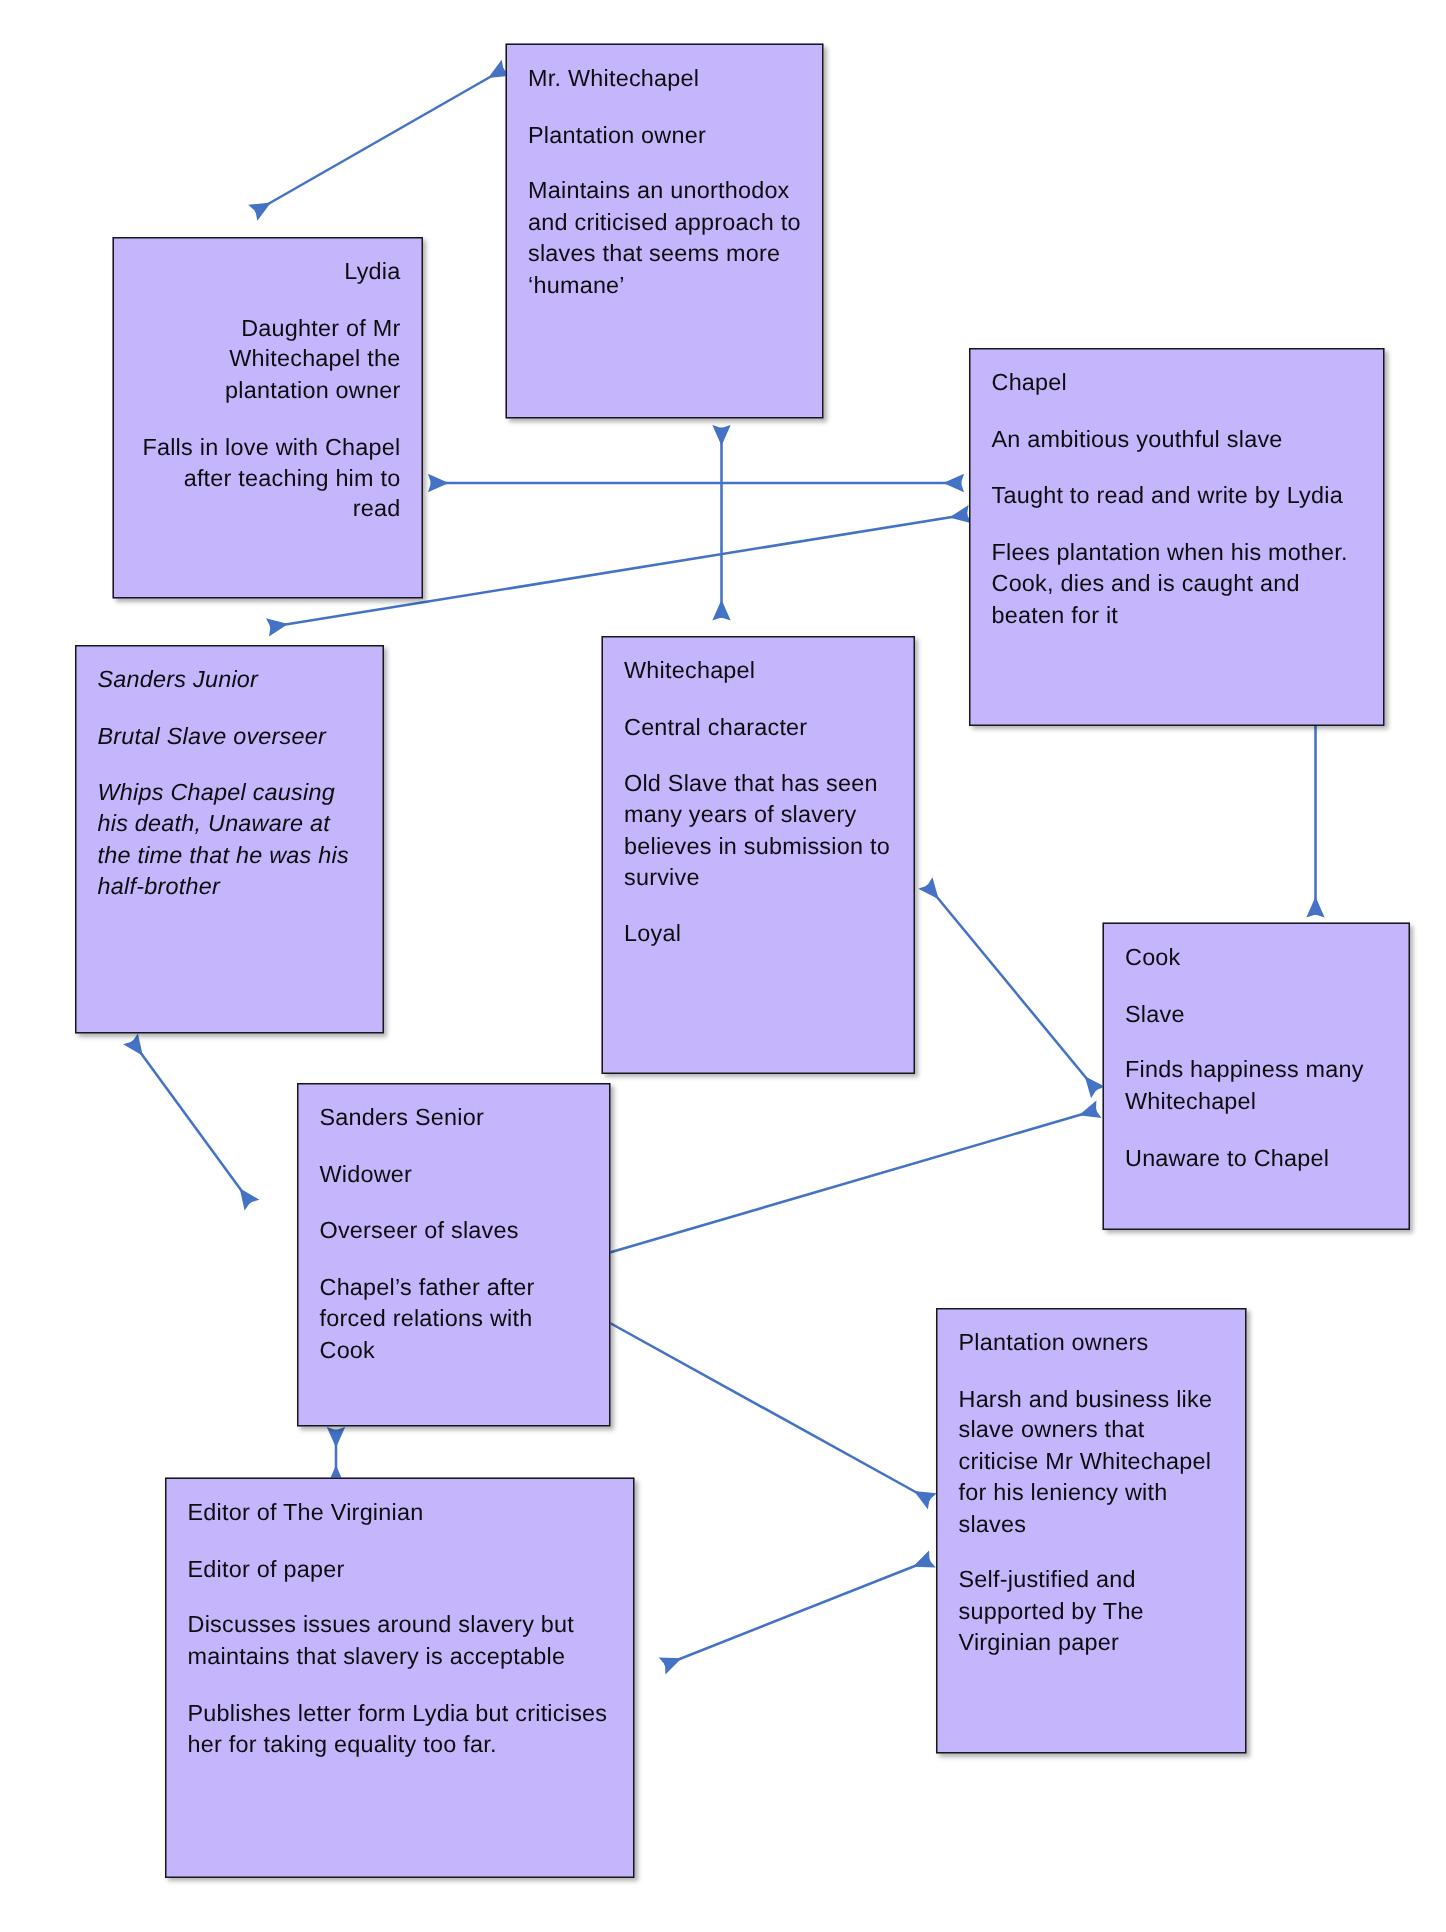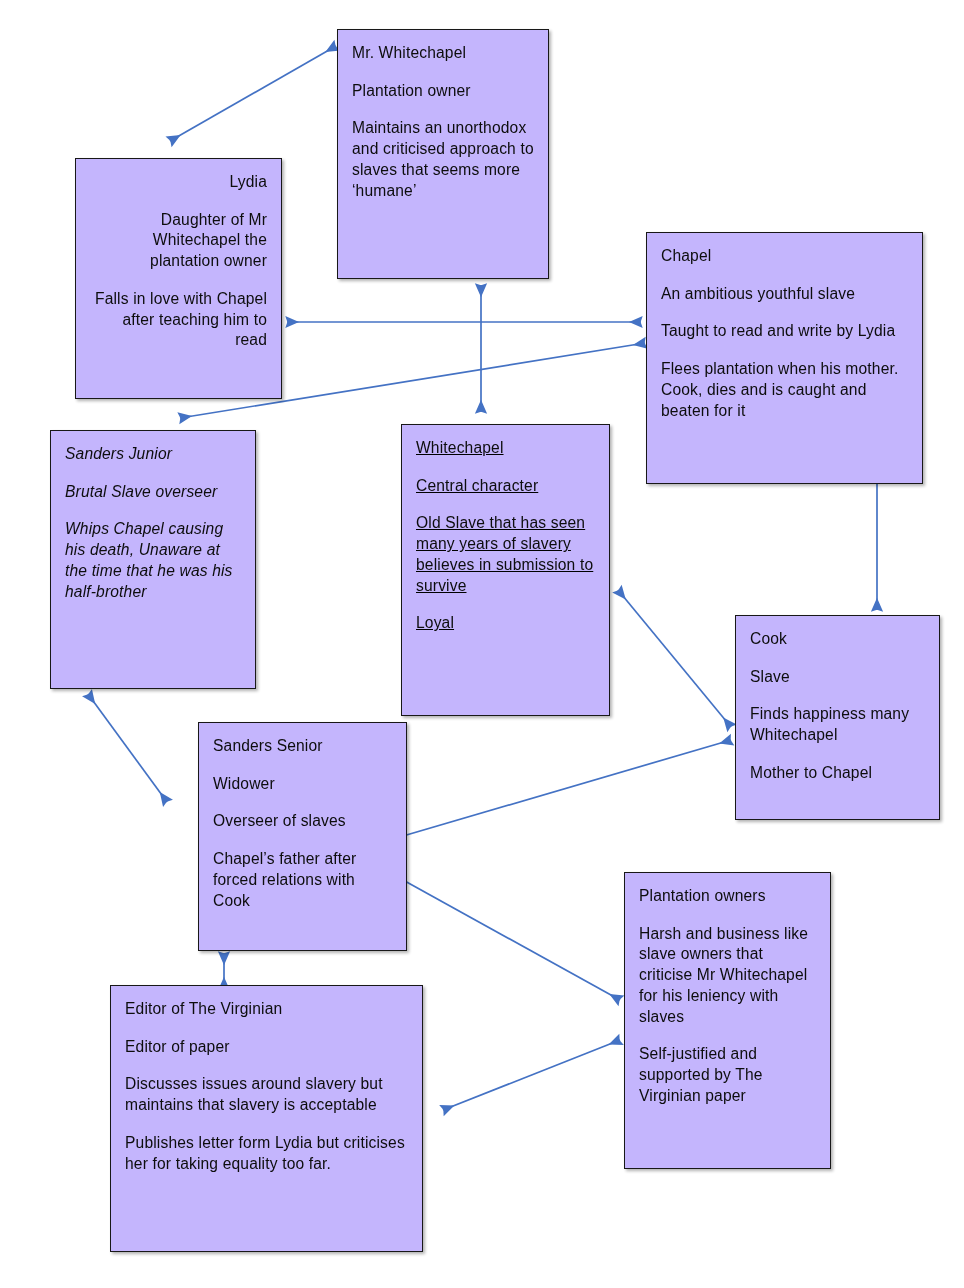"Whitechapel" #node-whitechapel { text-decoration: underline -> none }
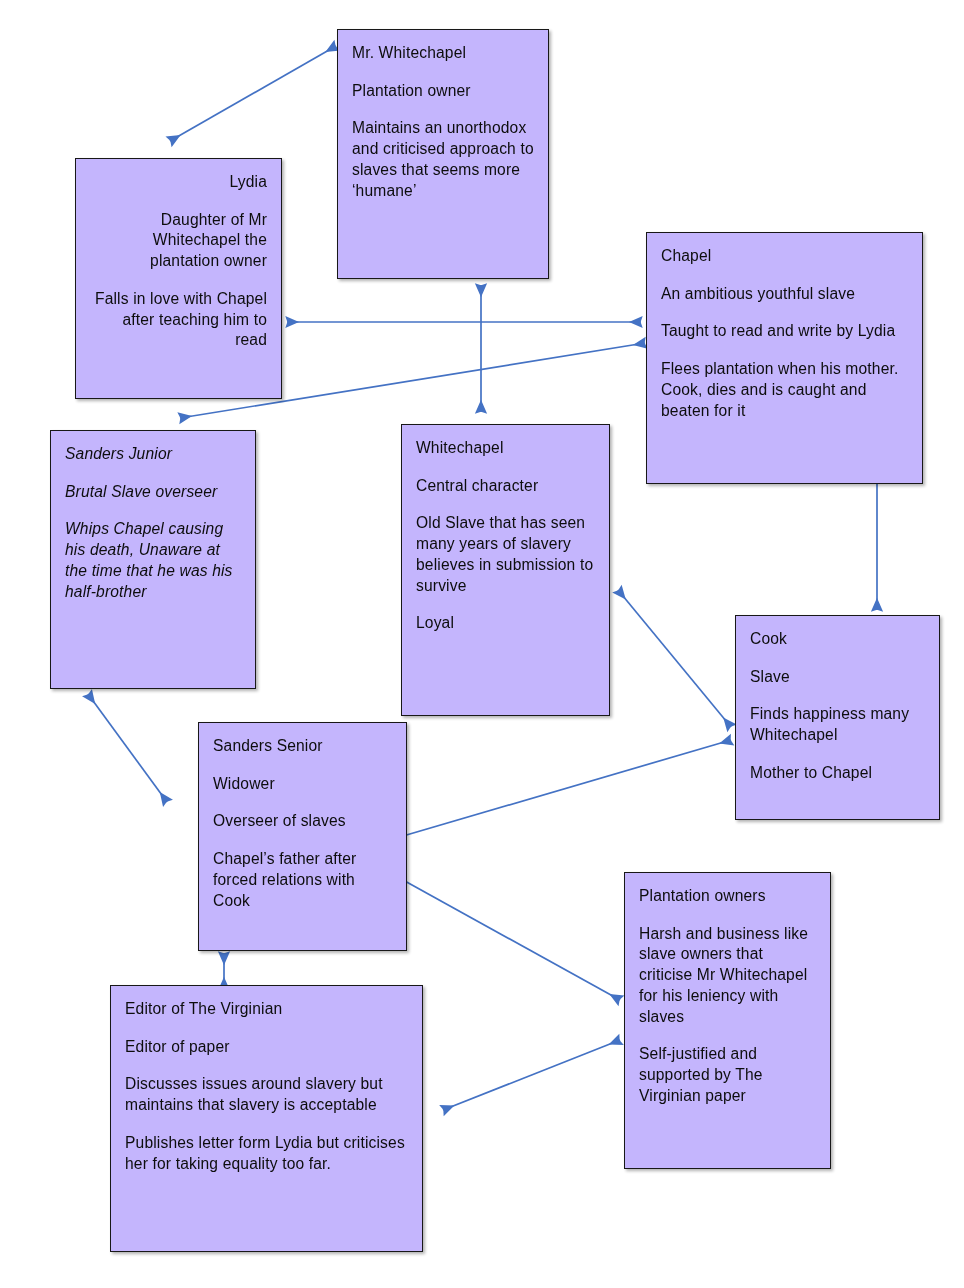"Mother to Chapel" p { text: Mother -> Unaware }
